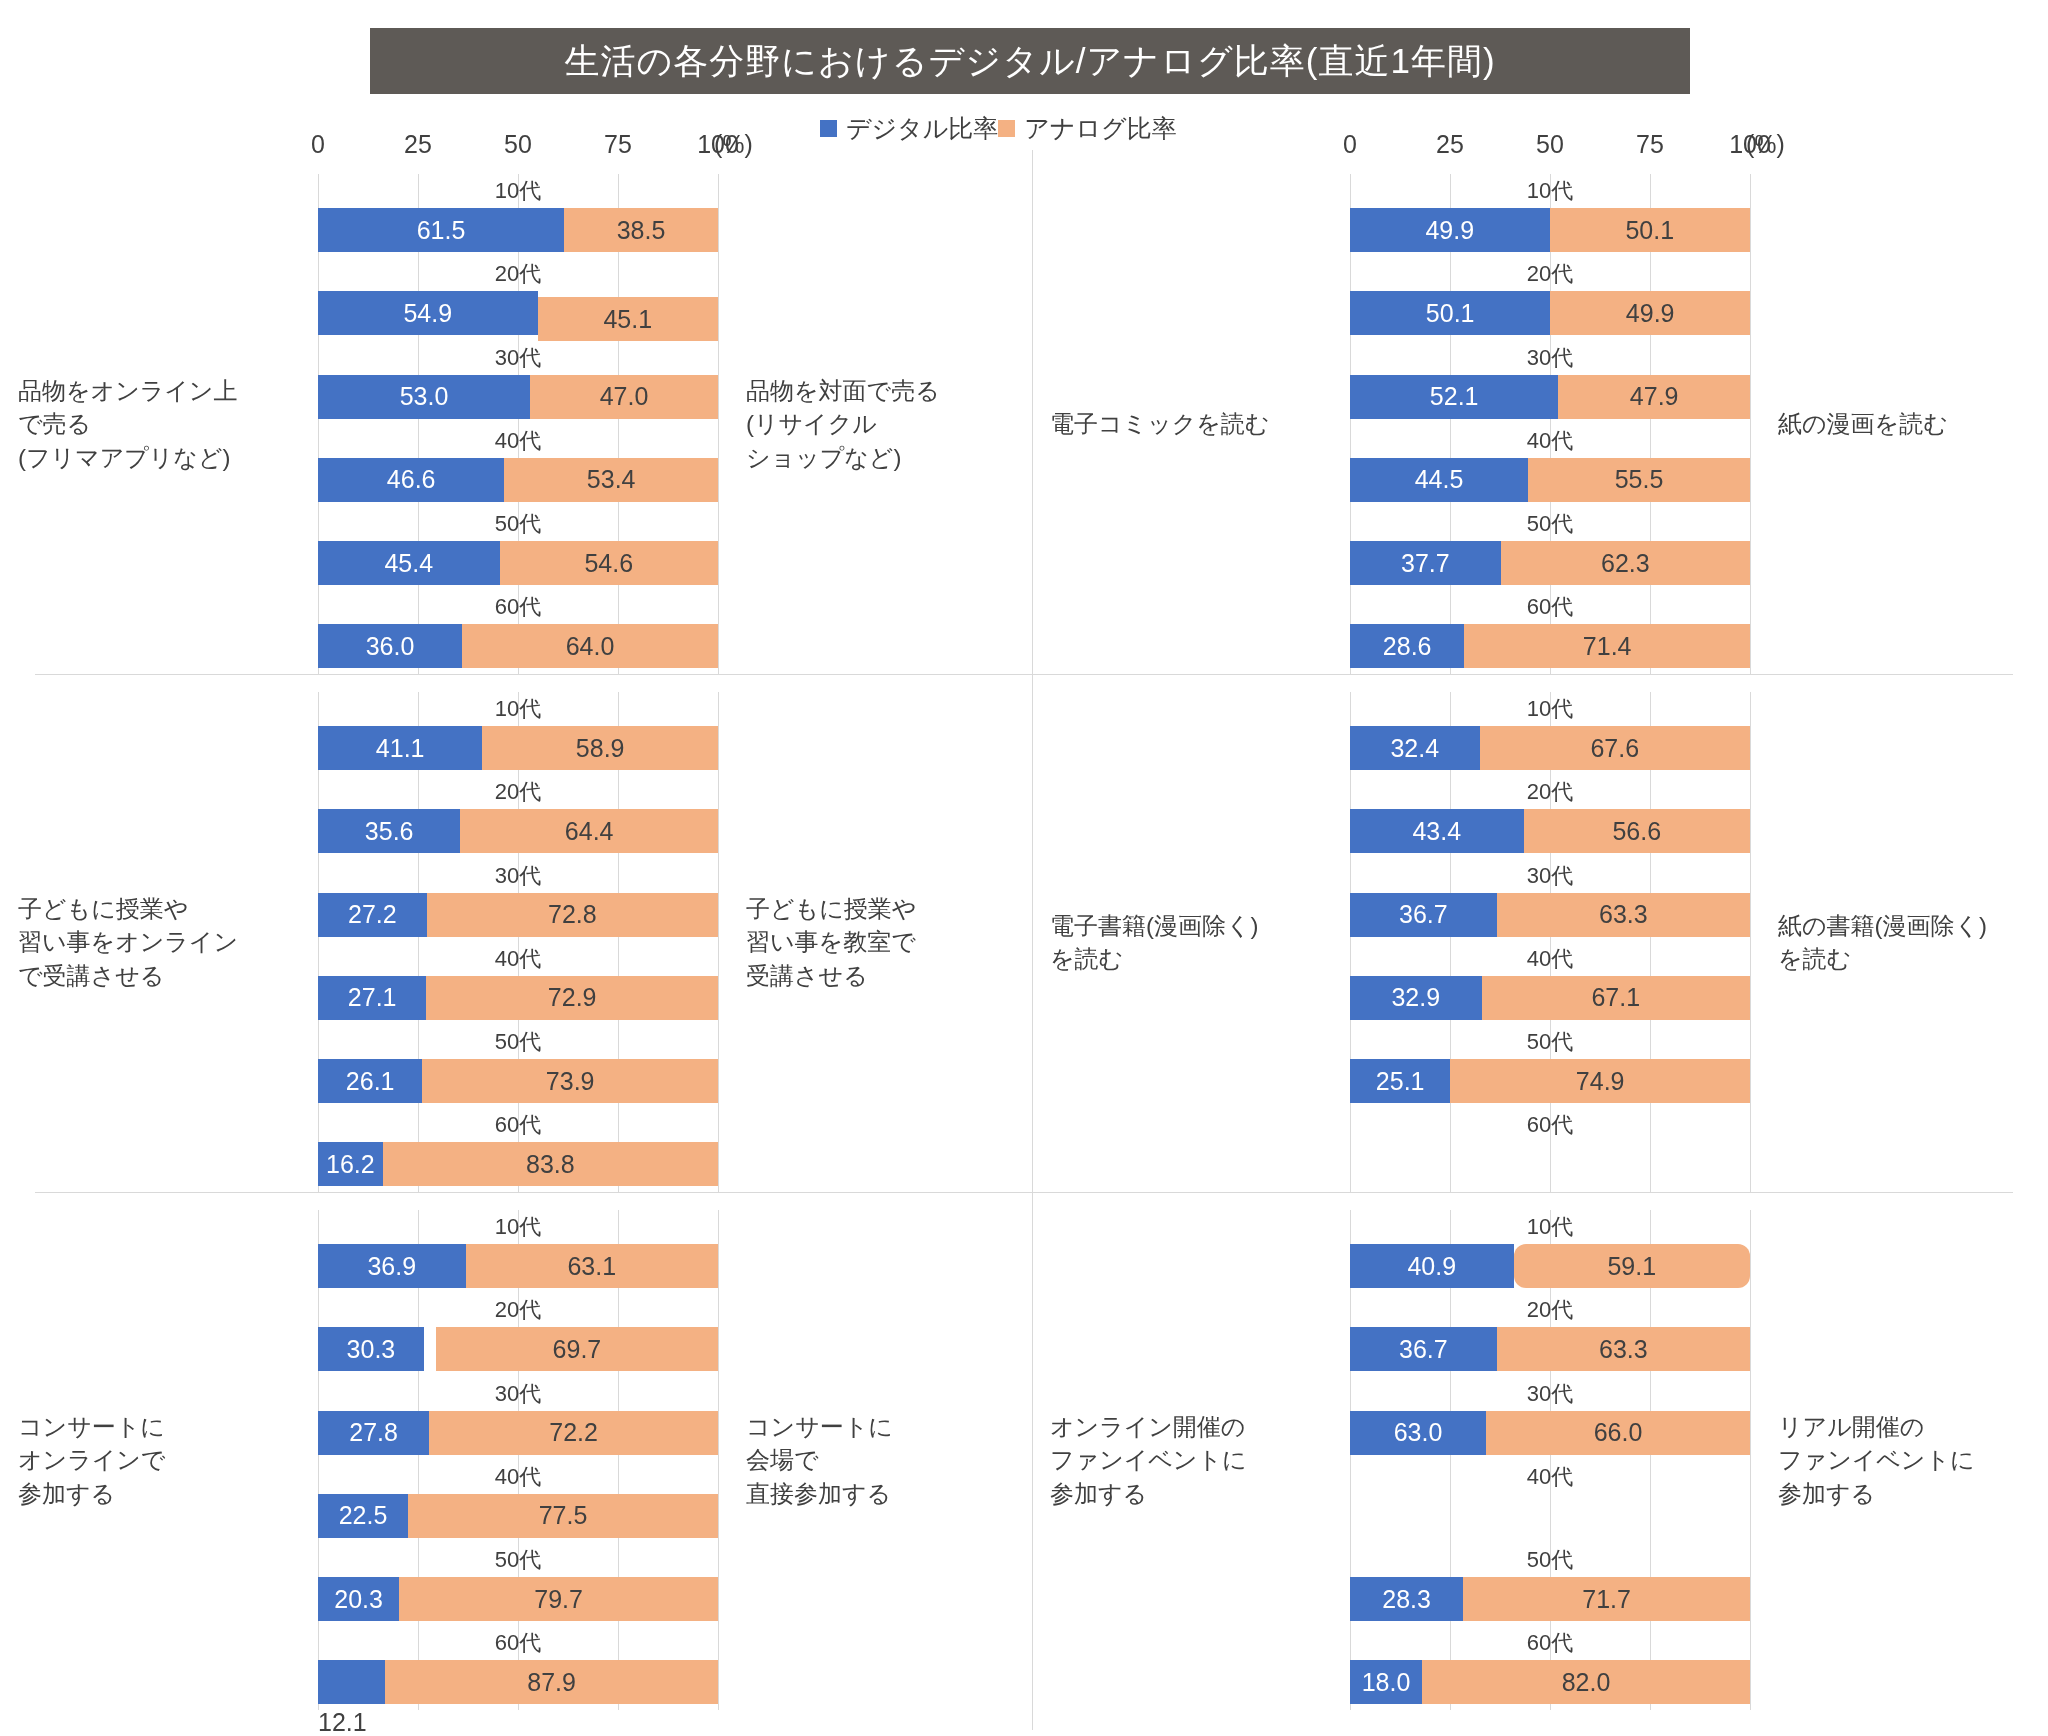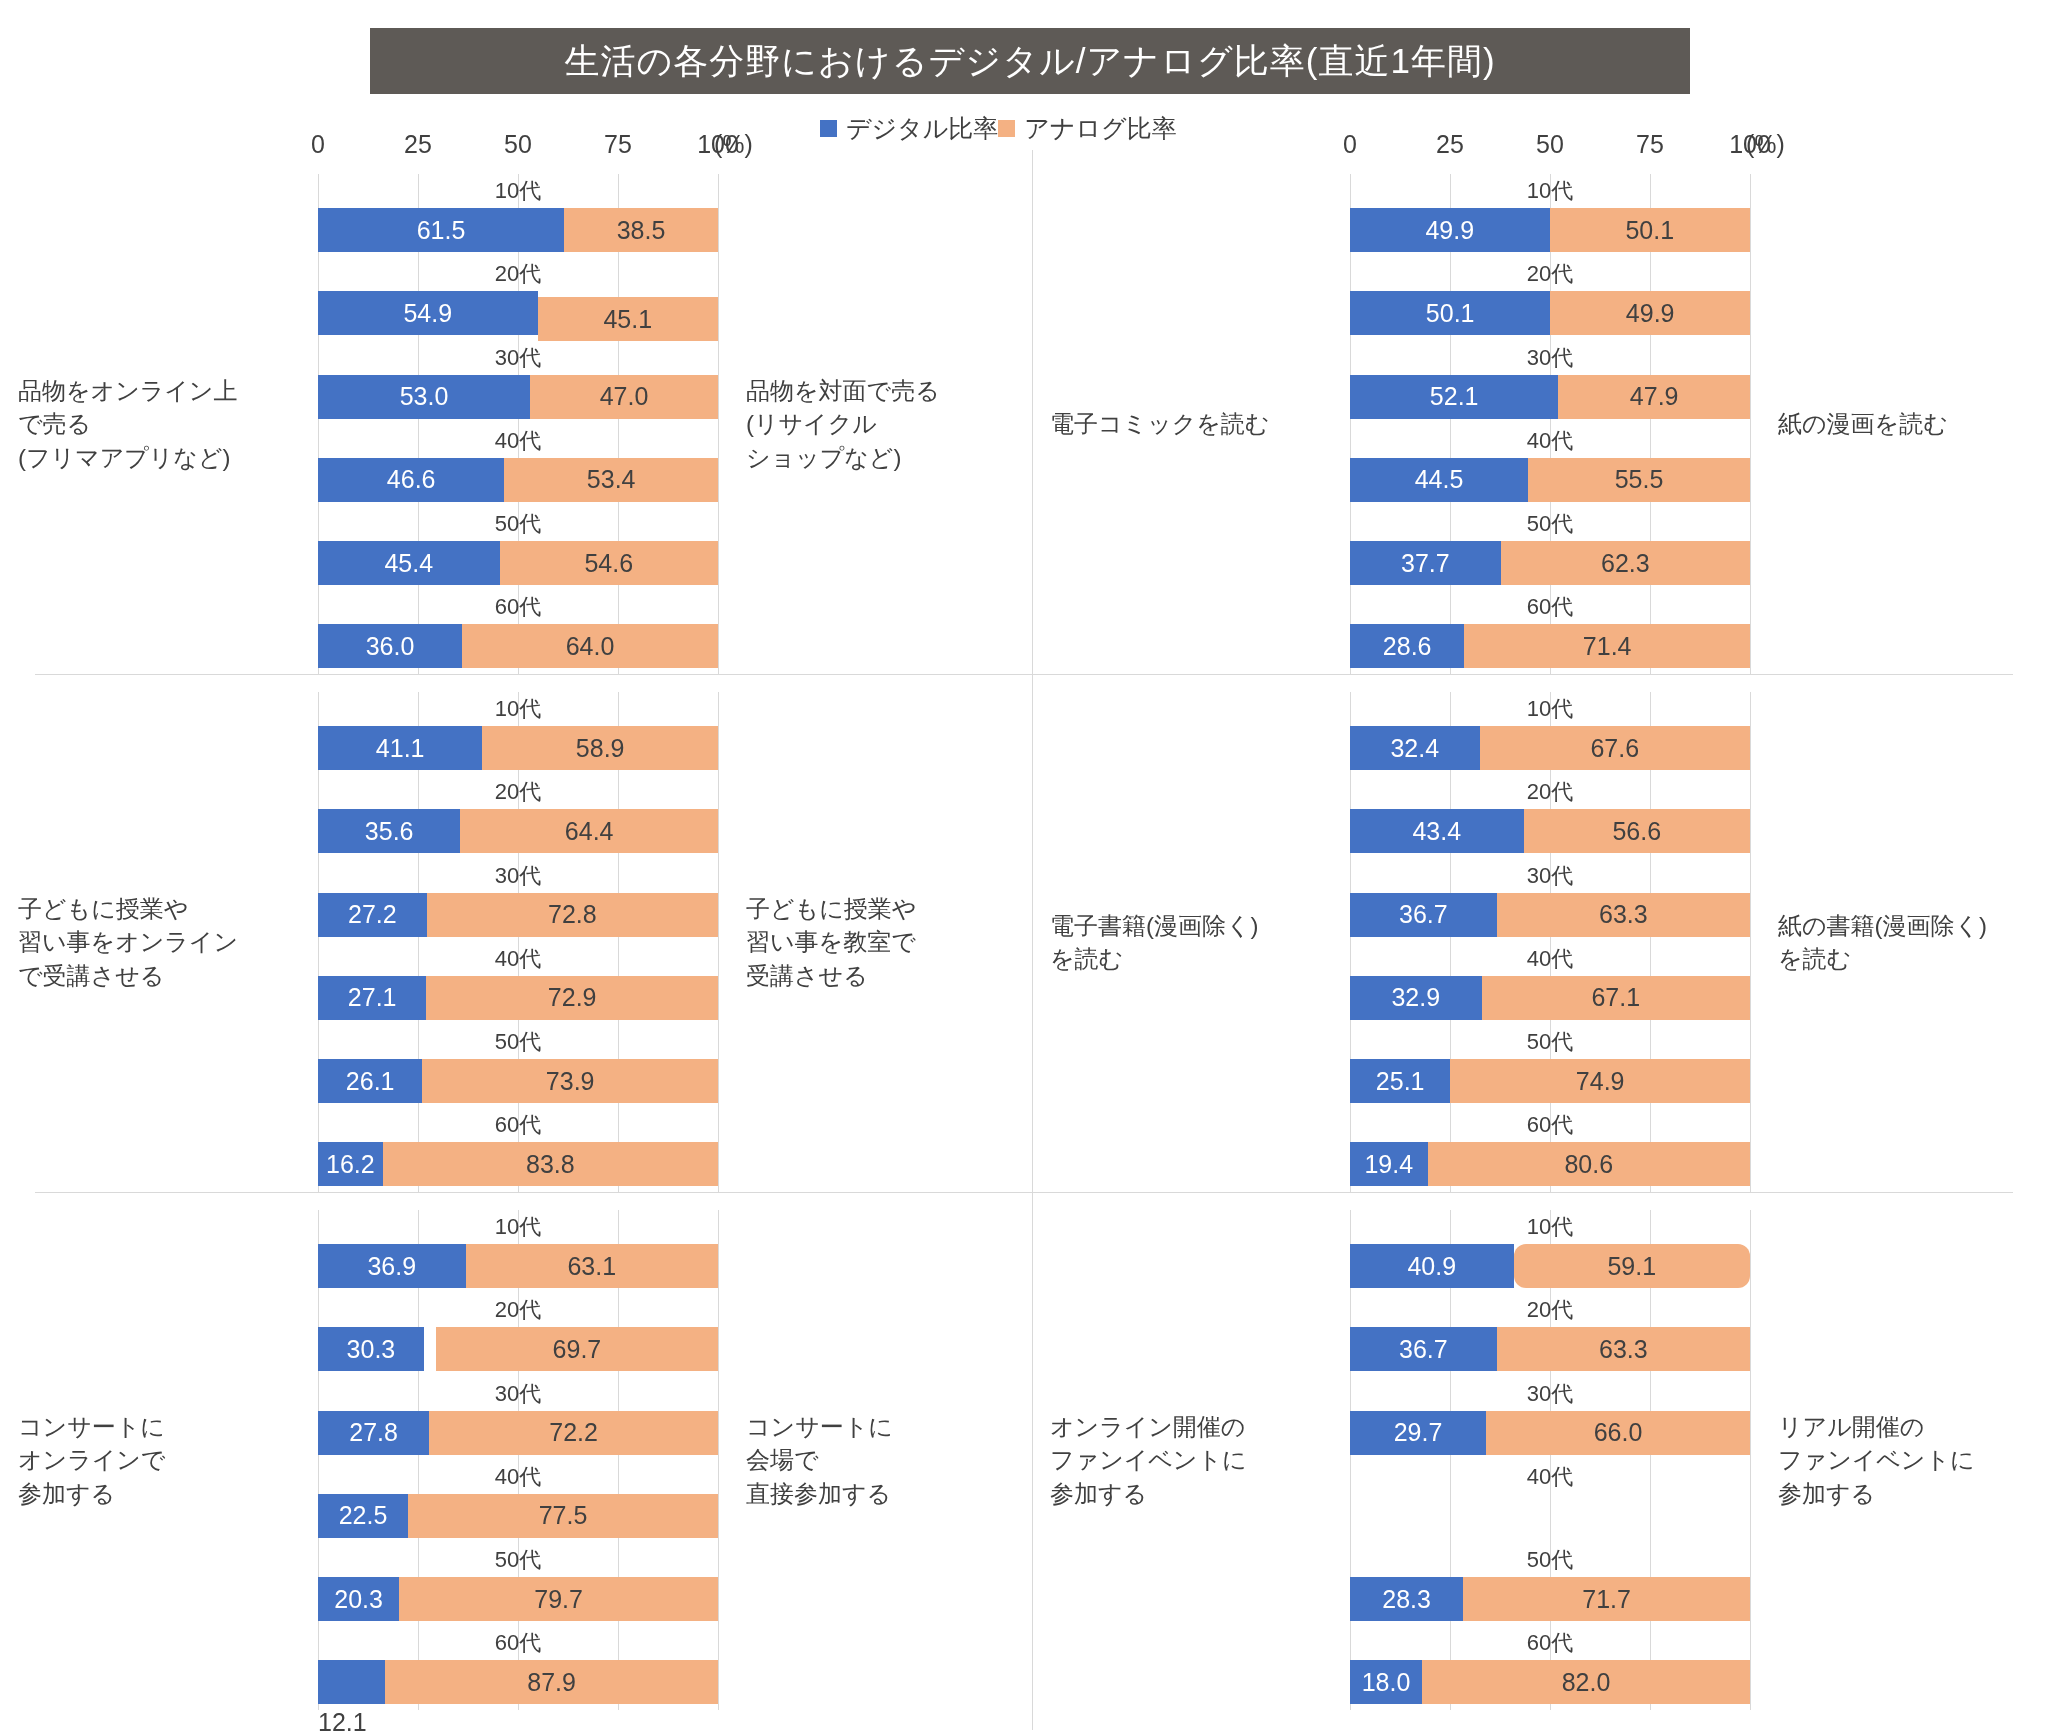"19.4" div.bar { html: <div> <div> <span>19.4</span> </div> <div> <span>80.6</span> </div> </div> -> none }
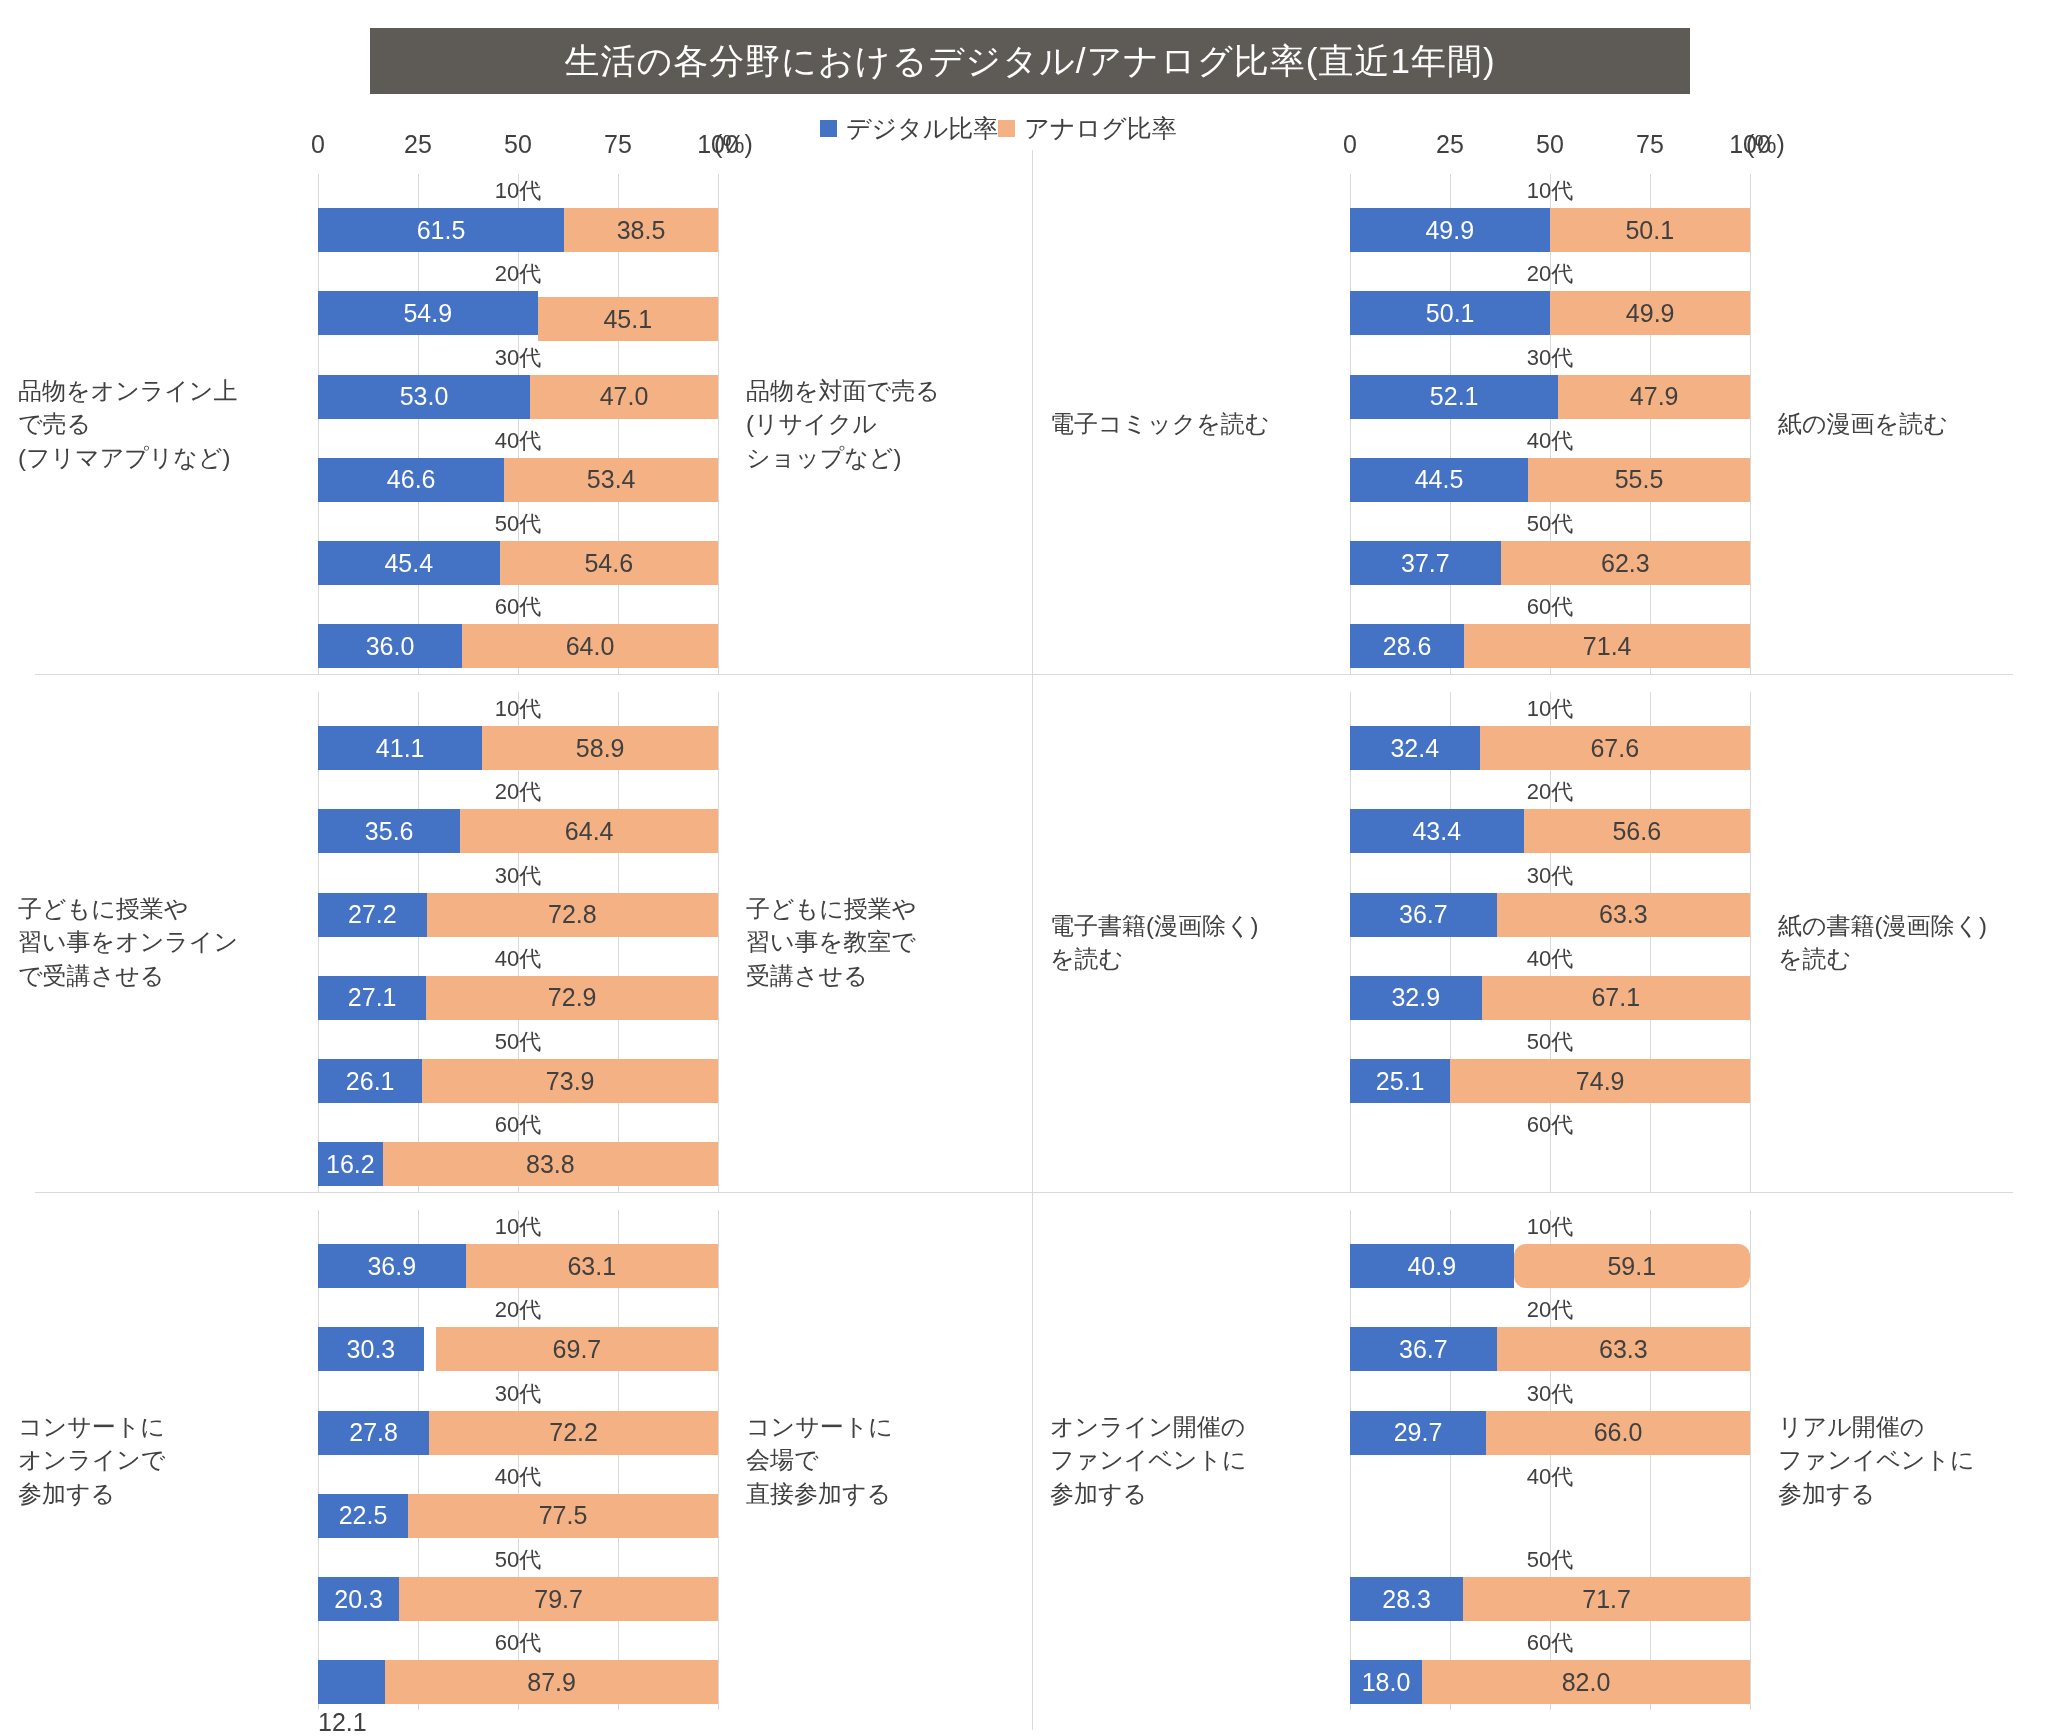"29.7" span { text: 29.7 -> 63.0 }
